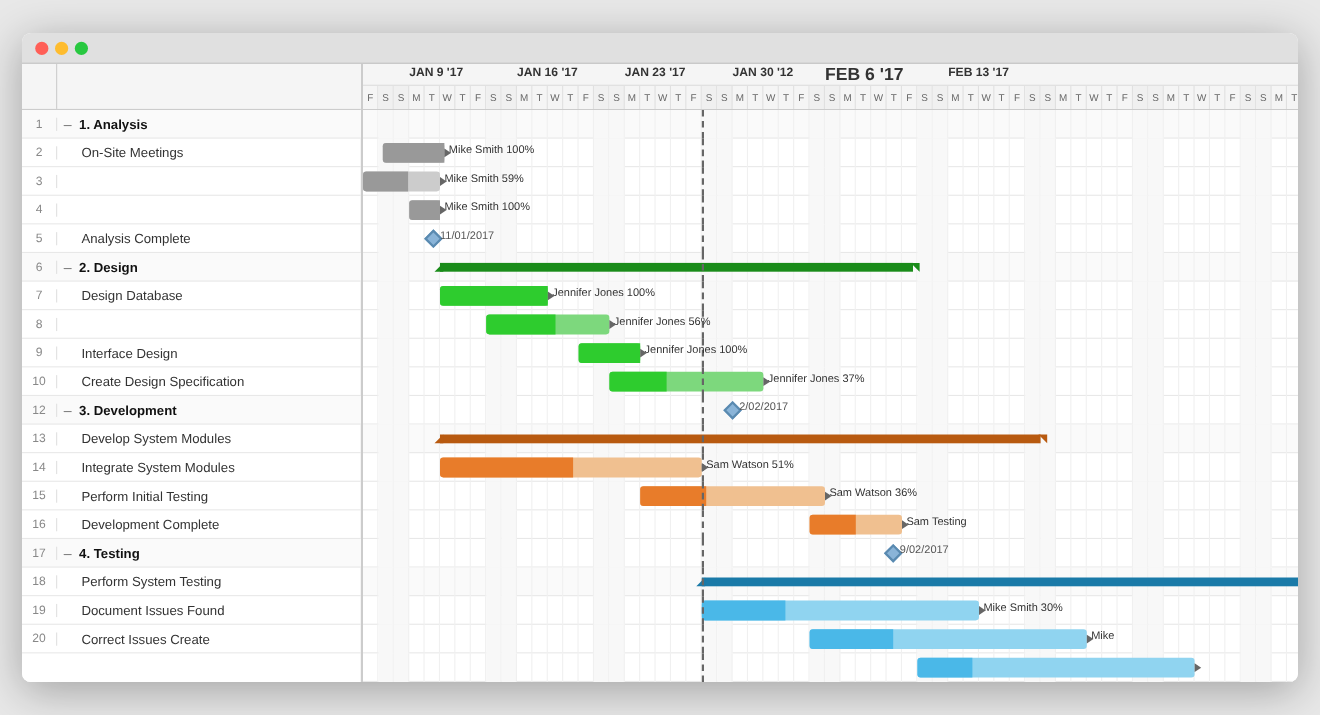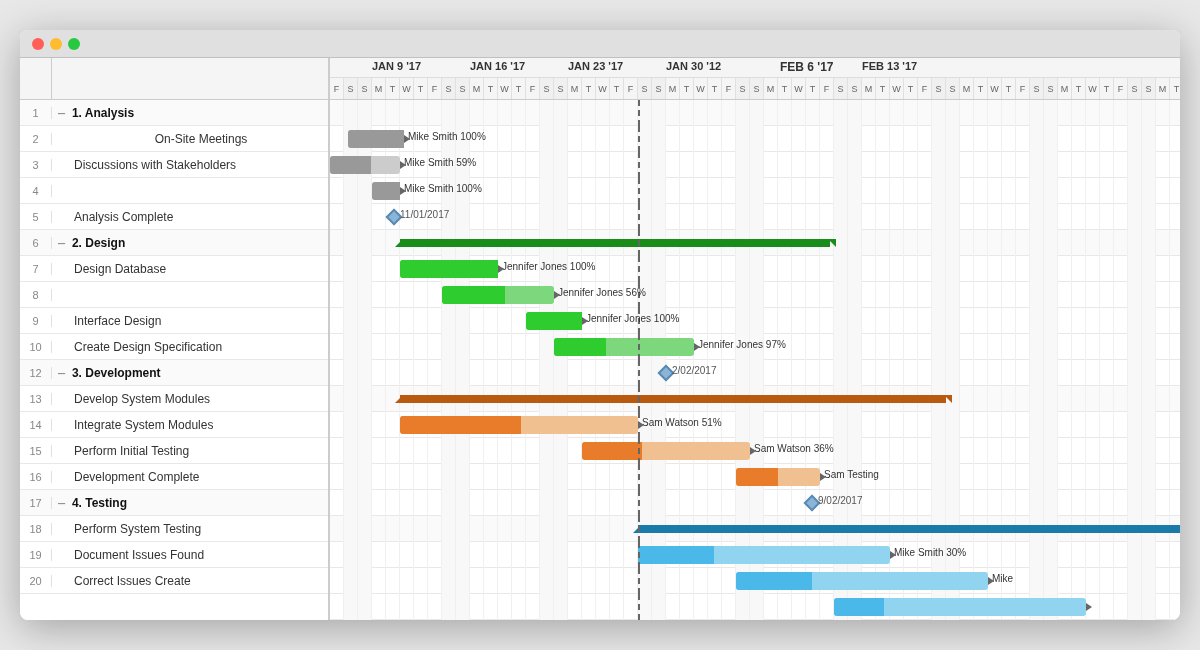"FEB 6 '17" span { font-size: 12px -> 16px; left: 450px -> 420px }
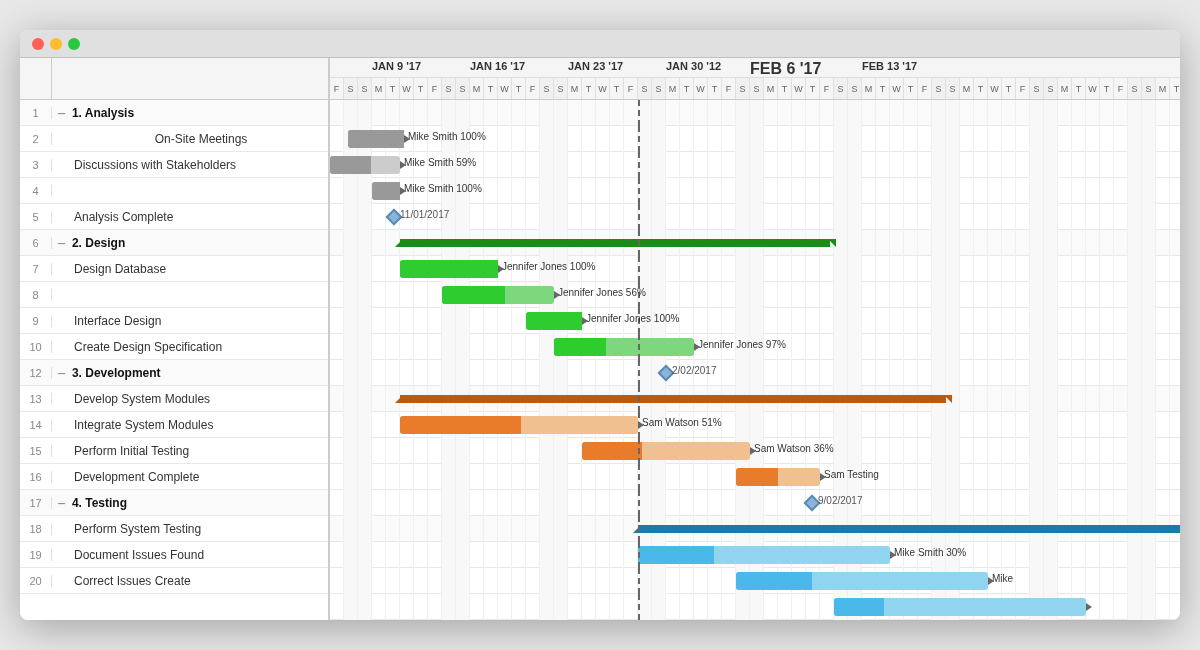"On-Site Meetings" div.row-name { text-align: center -> none }
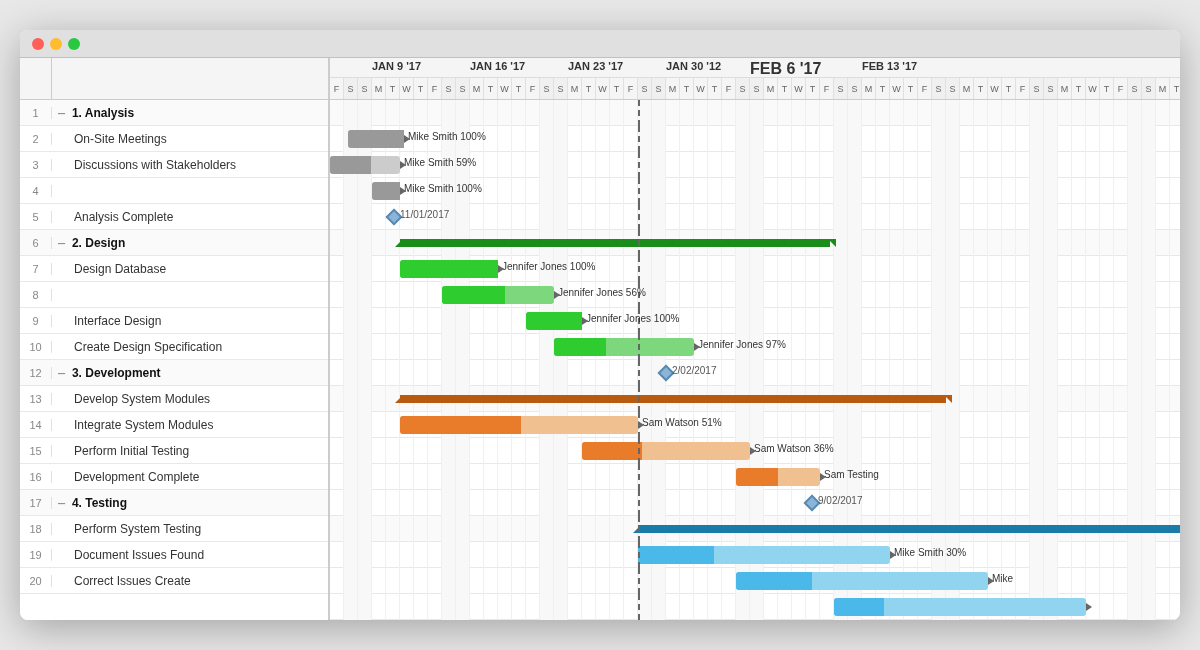"Discussions with Stakeholders" div.row-name { html: <div><span>Discussions with Stakeholders</span></div> -> none }
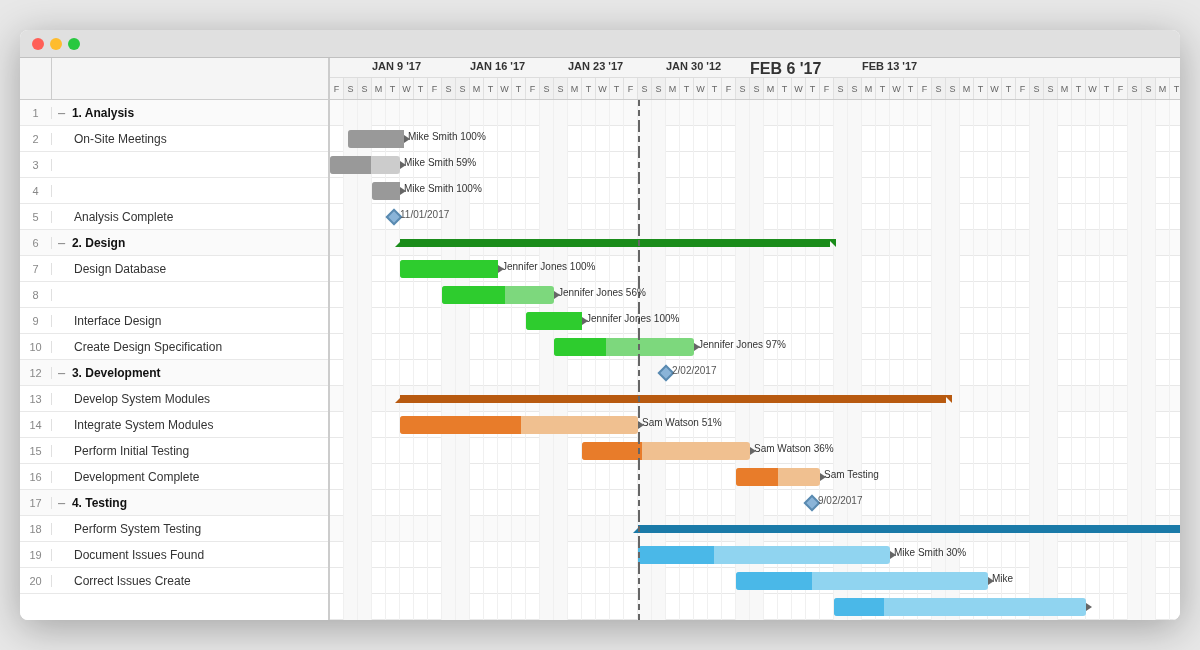"Jennifer Jones 97%" div { text: 97% -> 37% }
